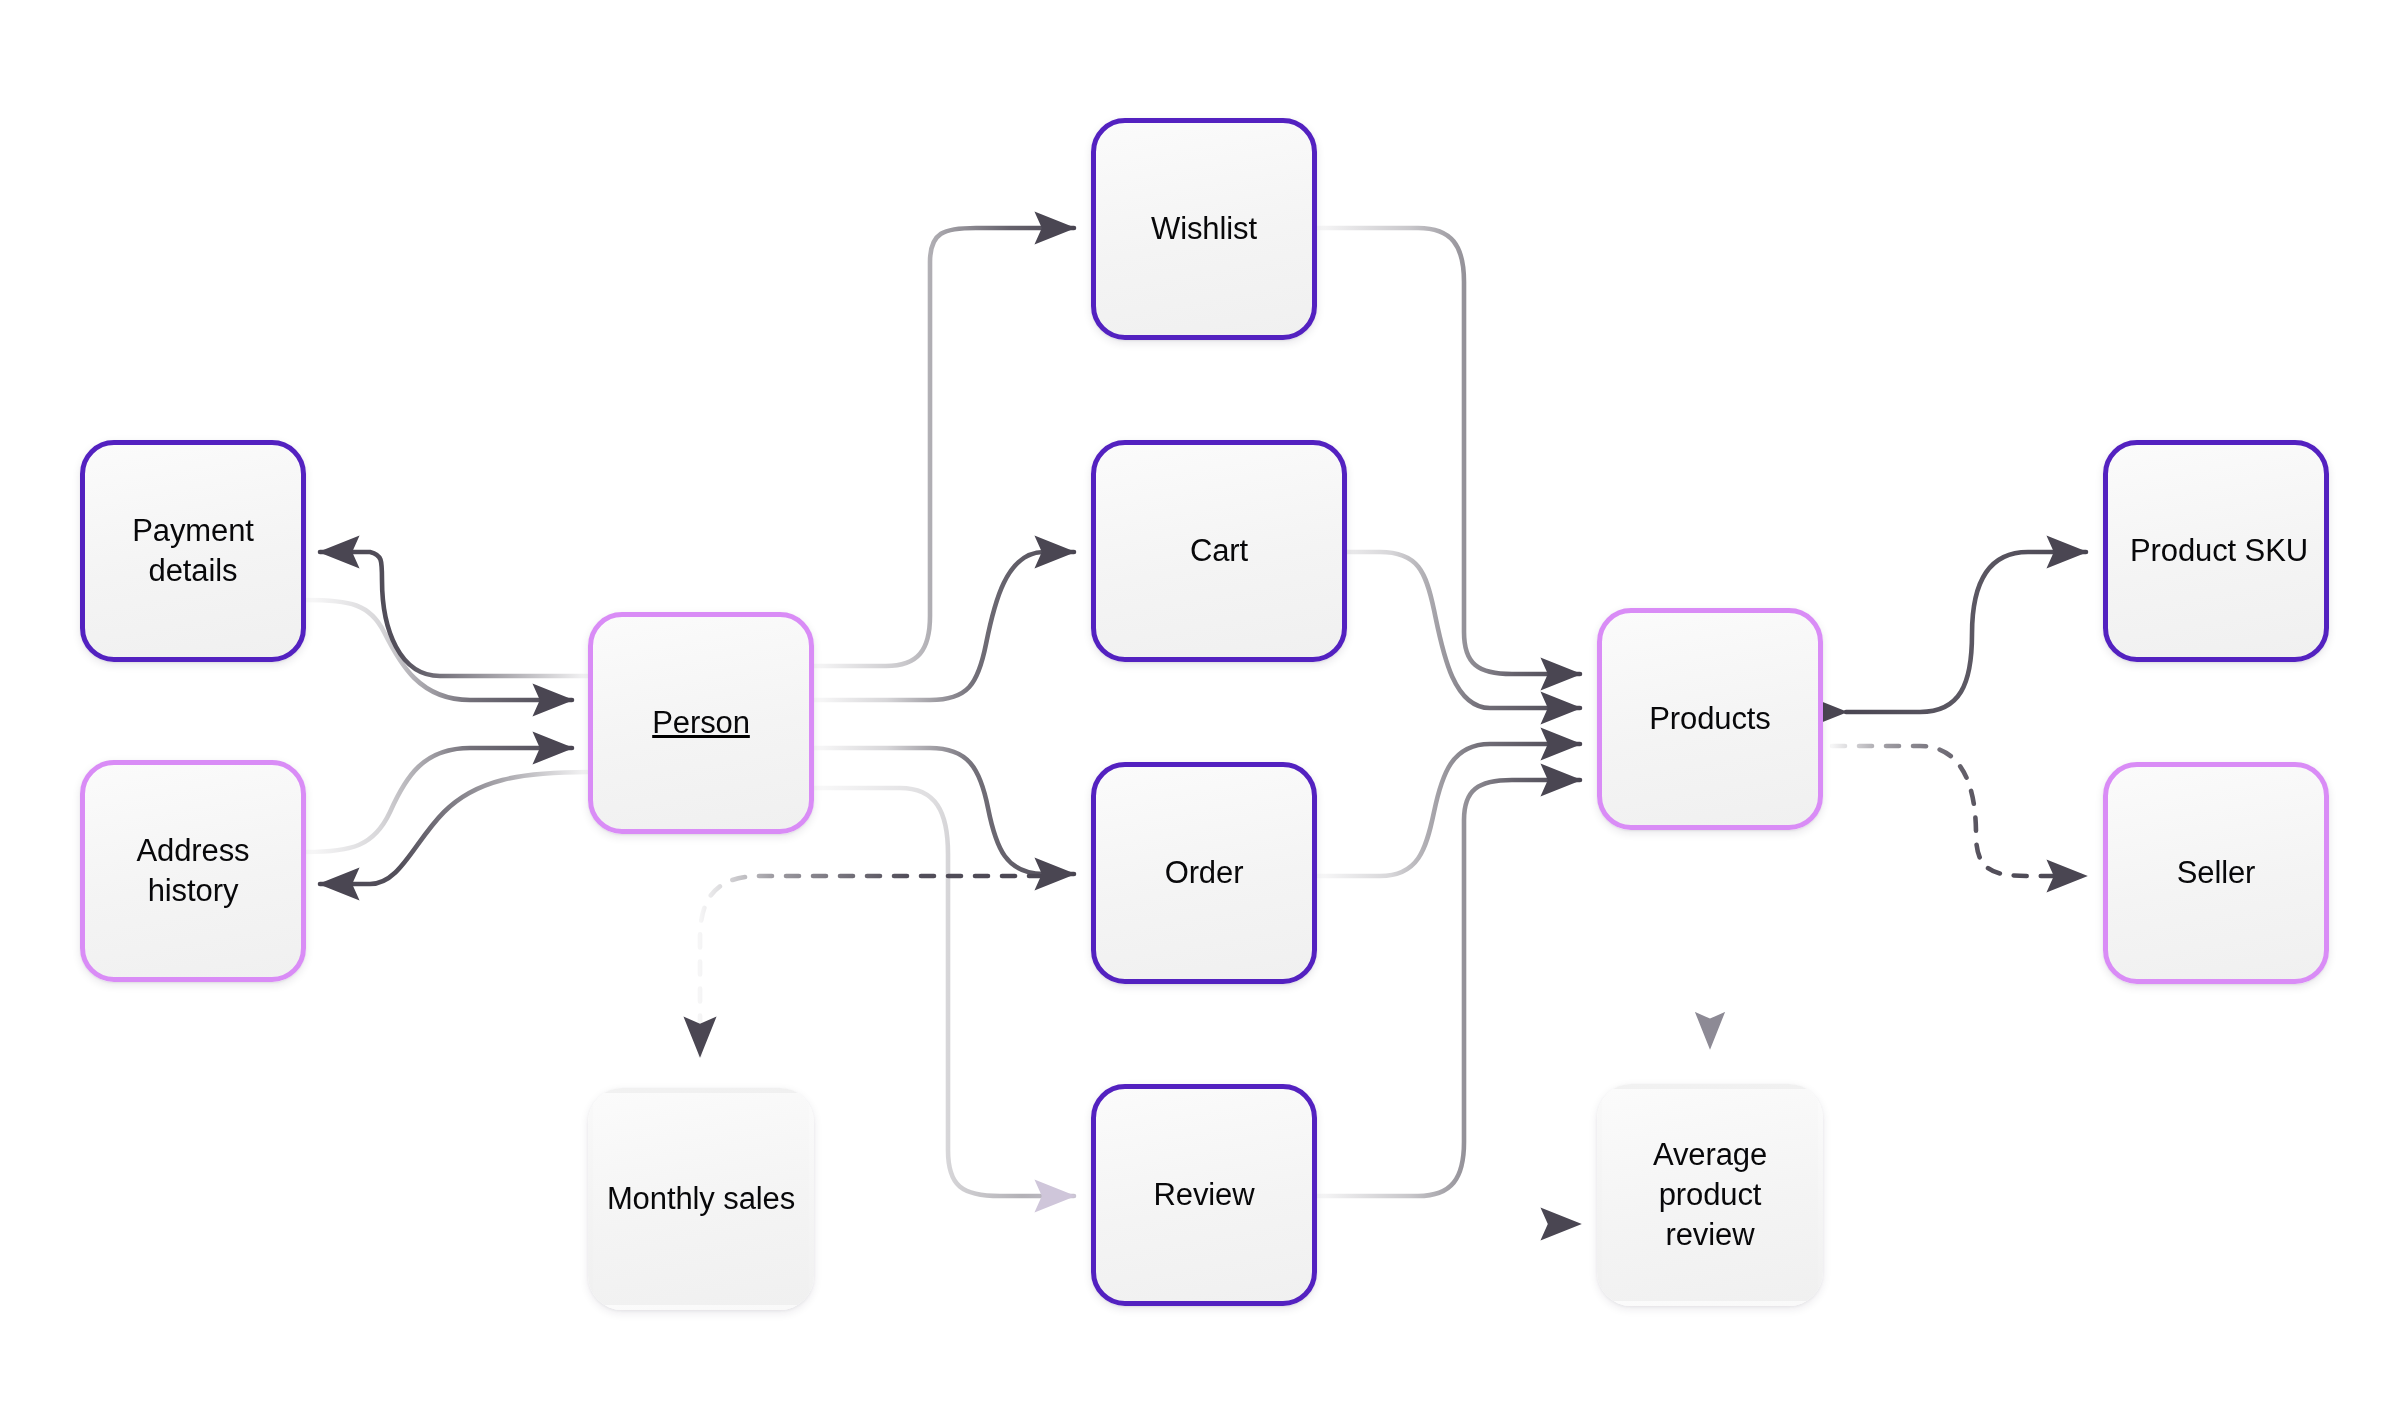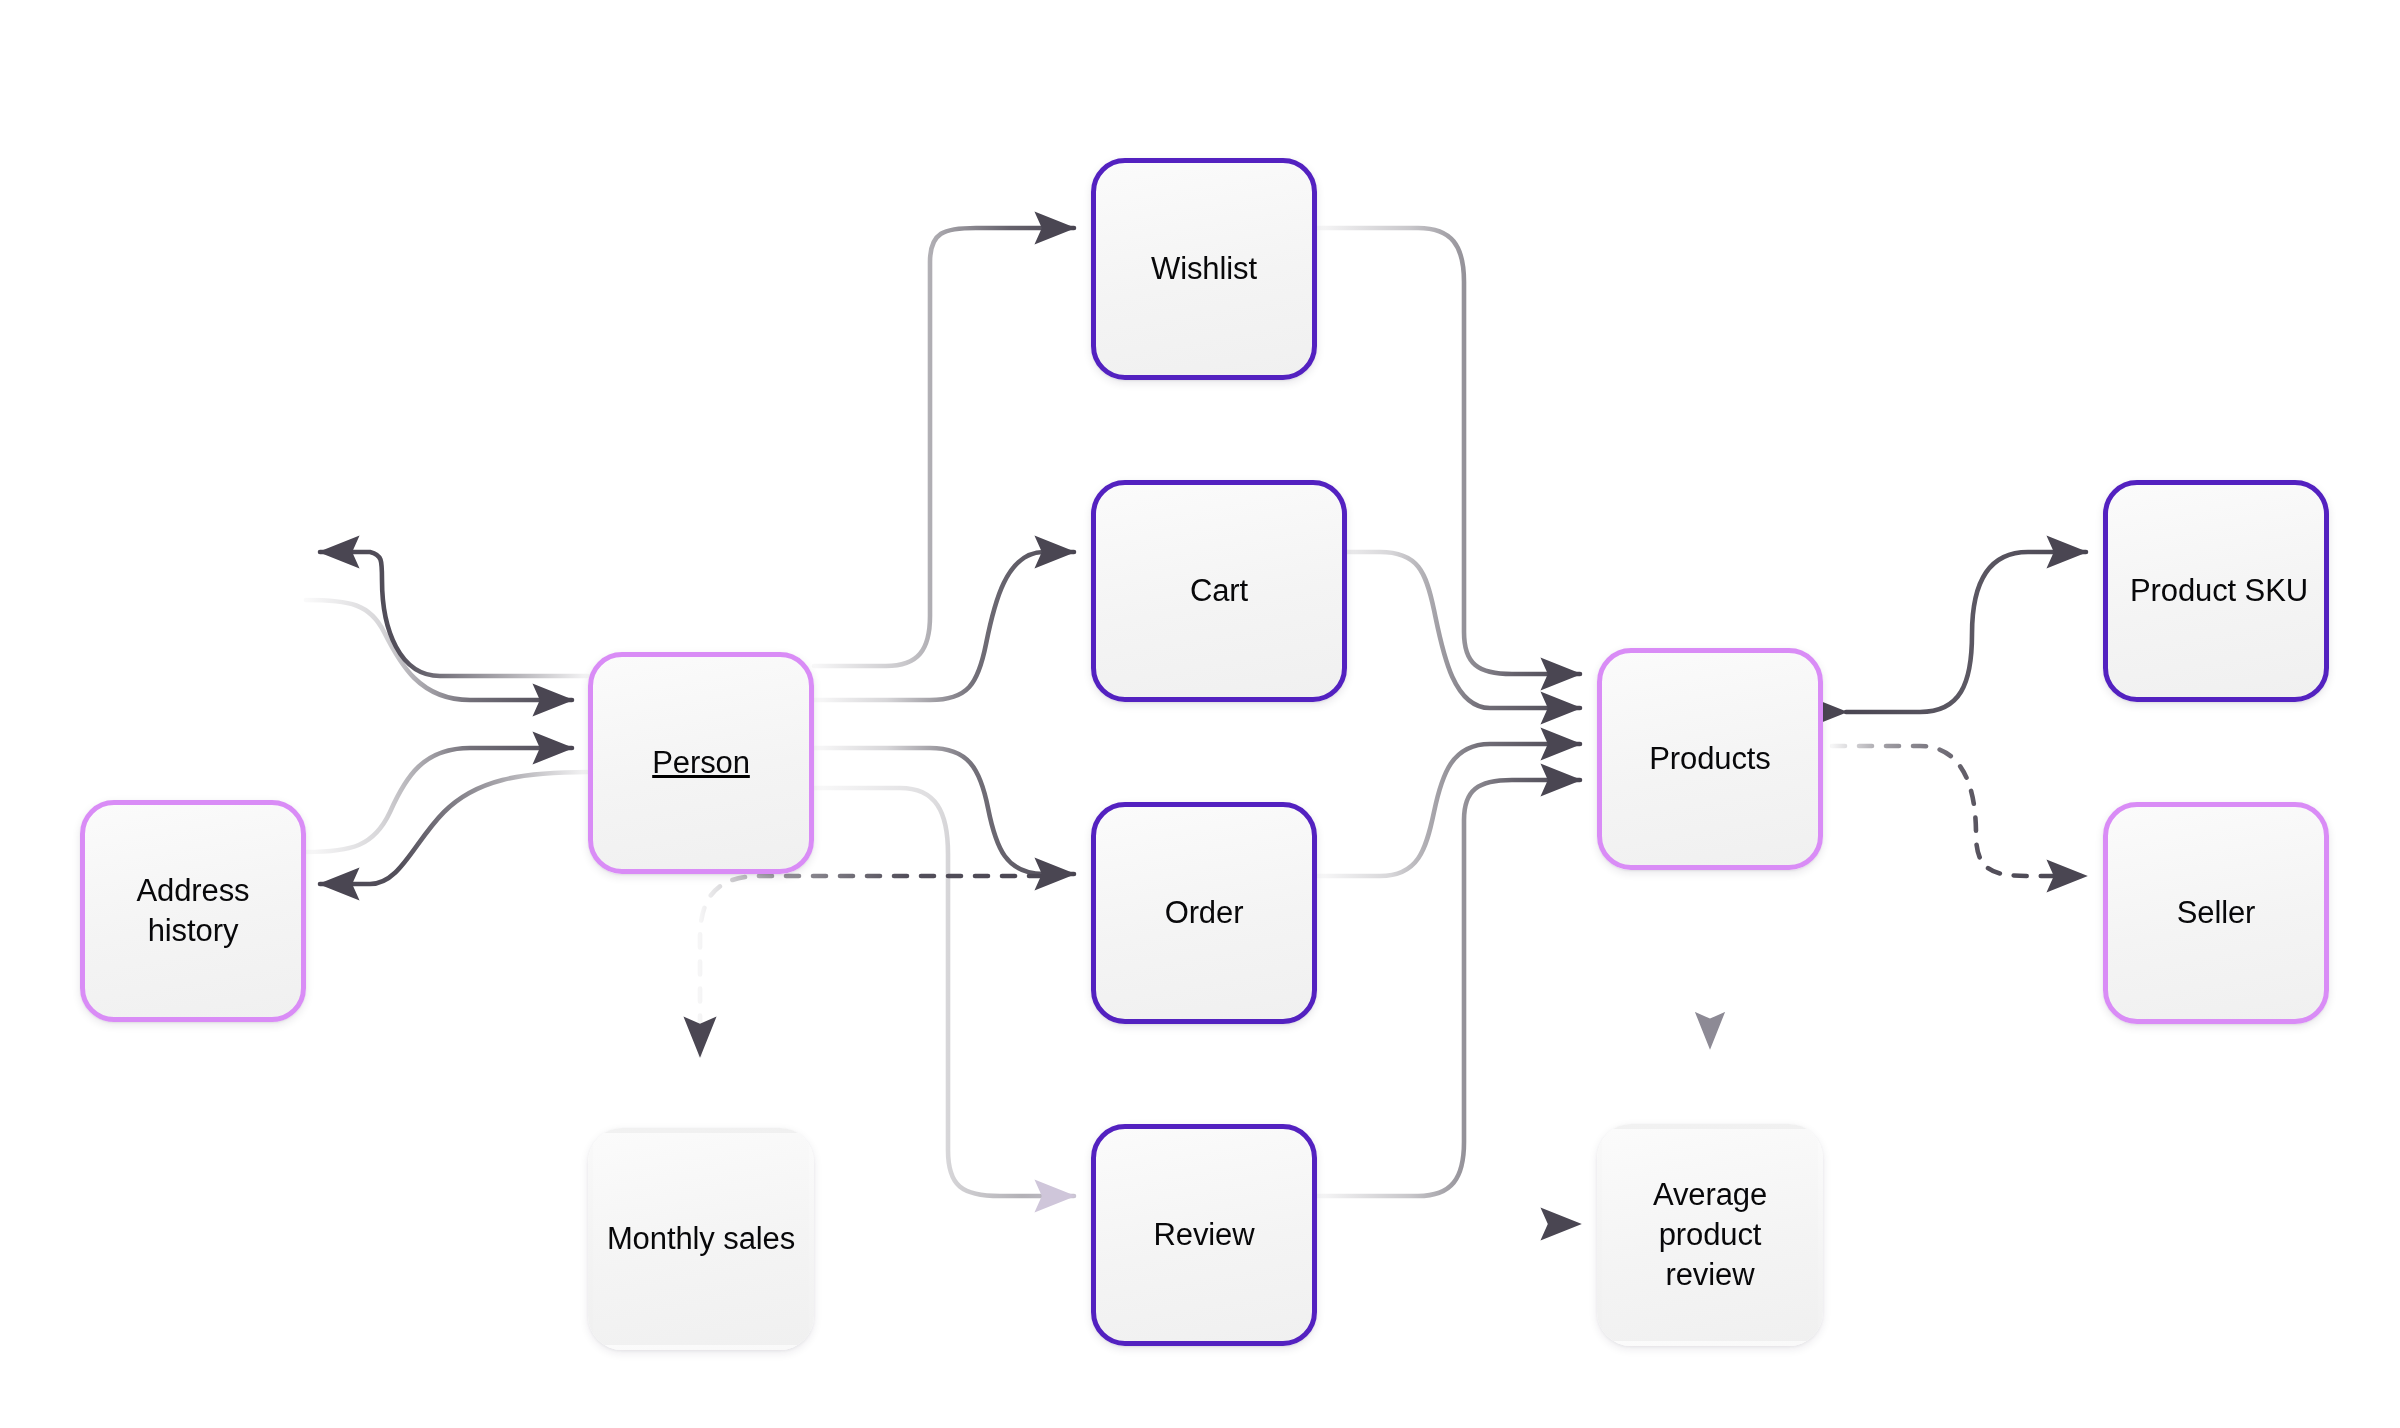"Wishlist" .node { margin-top: 40px -> none }
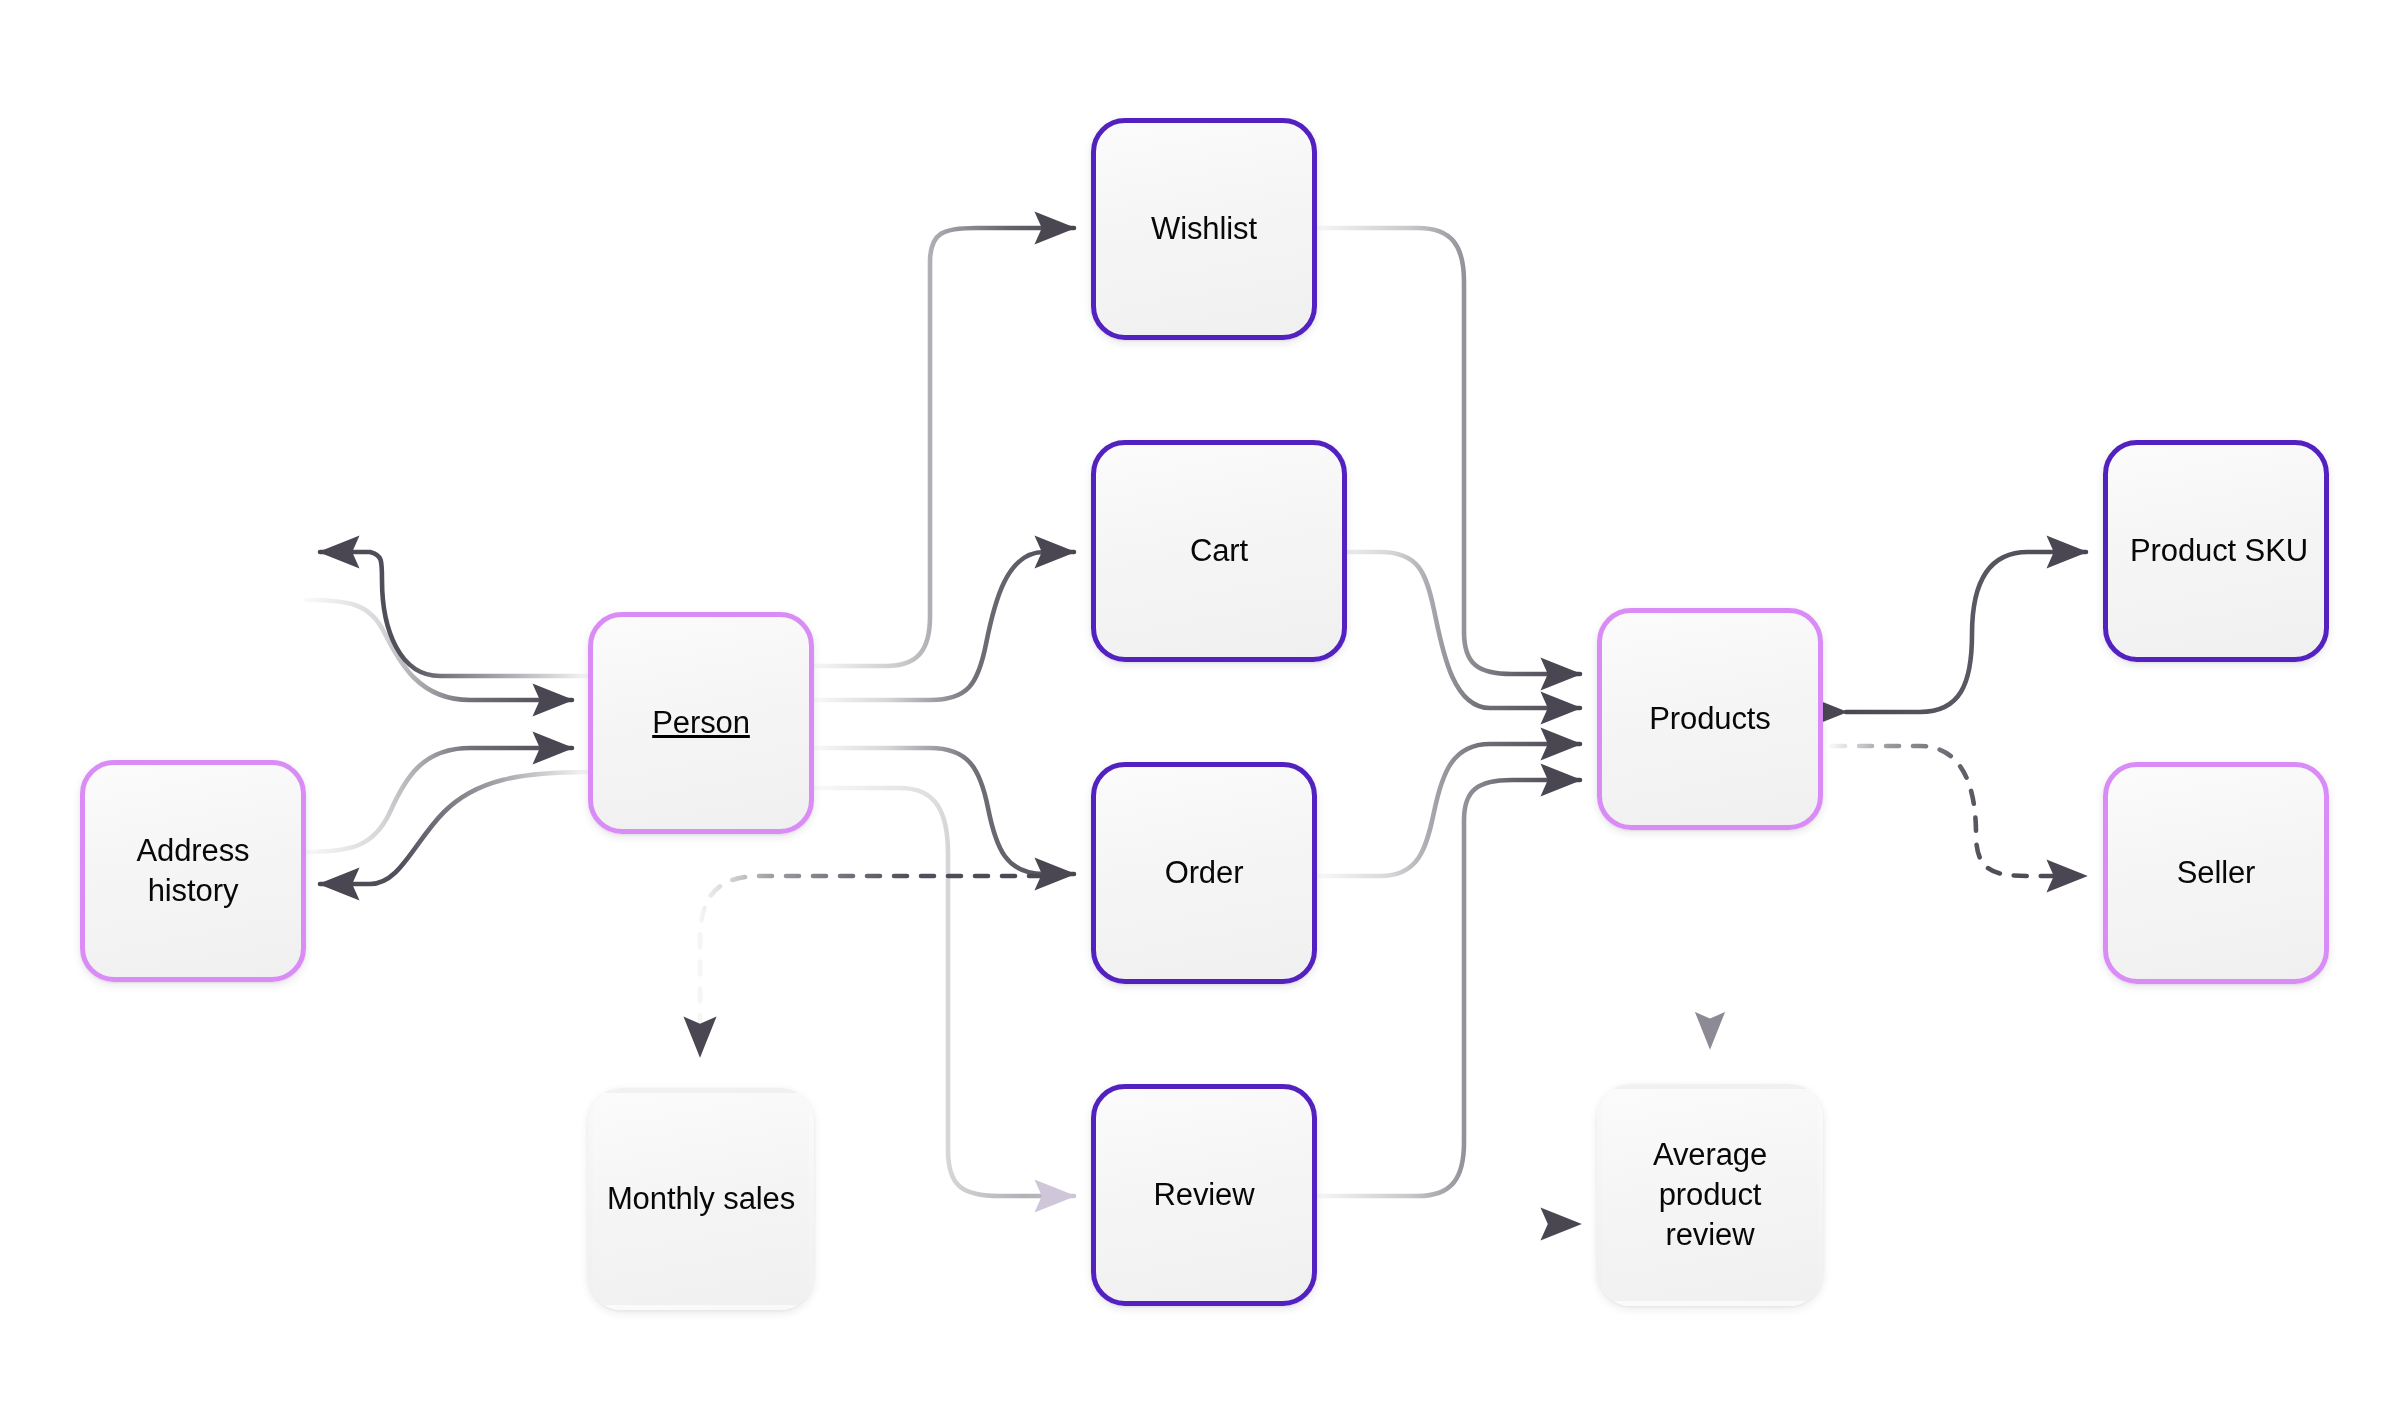"Payment details" div.node { html: none -> <div> <span>Payment details</span> </div> }
